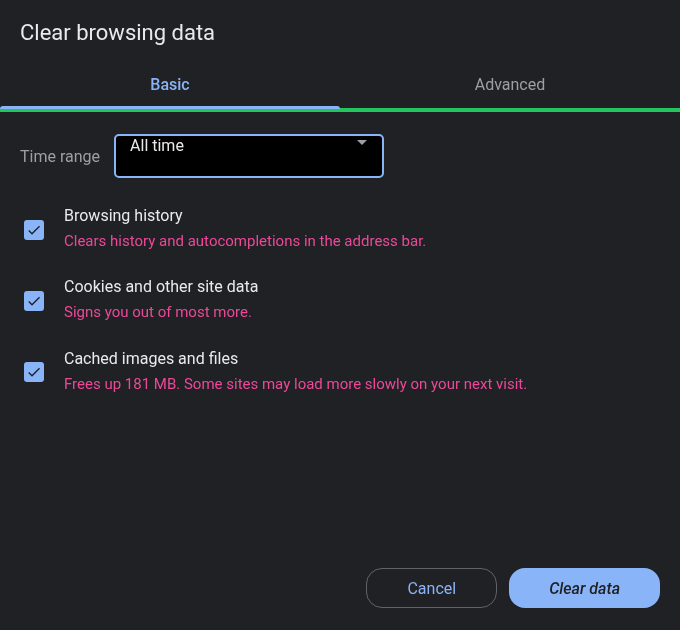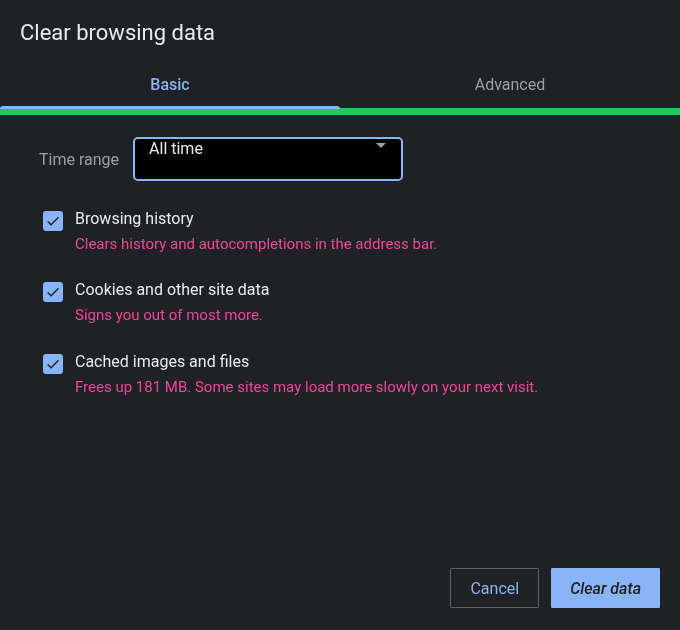"Basic" .tabs { border-bottom: 7px solid #22c55e -> 4px solid #22c55e }
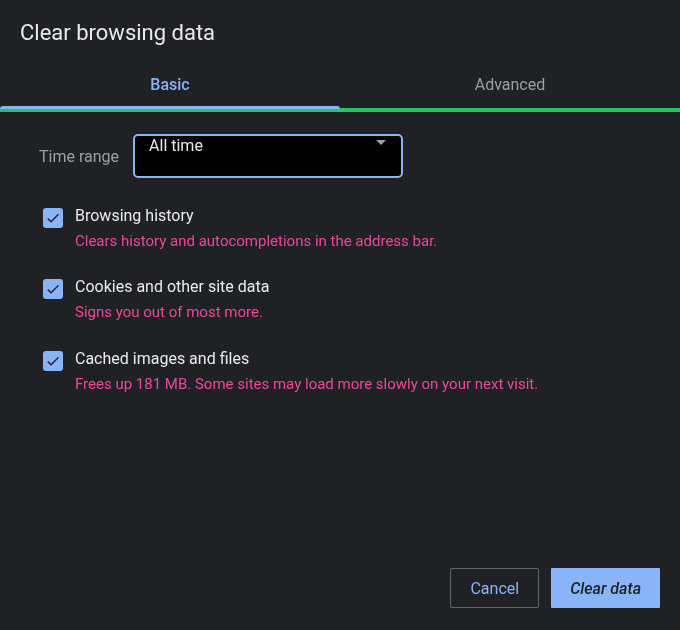"Time range" .content { margin-left: 19px -> none }
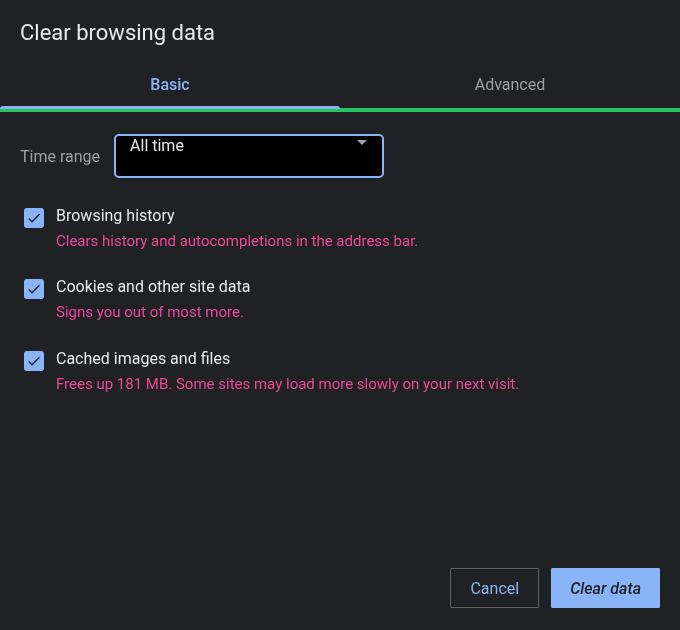"Browsing history" .option-row { align-items: flex-start -> center; gap: 12px -> 20px }
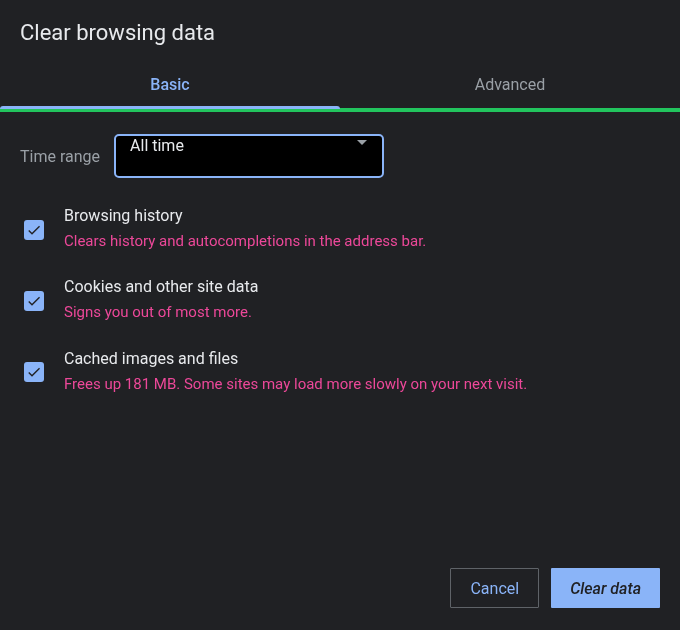"Cancel" .btn { border-radius: 1px -> 16px; padding: 0 19px -> 0 40px }
